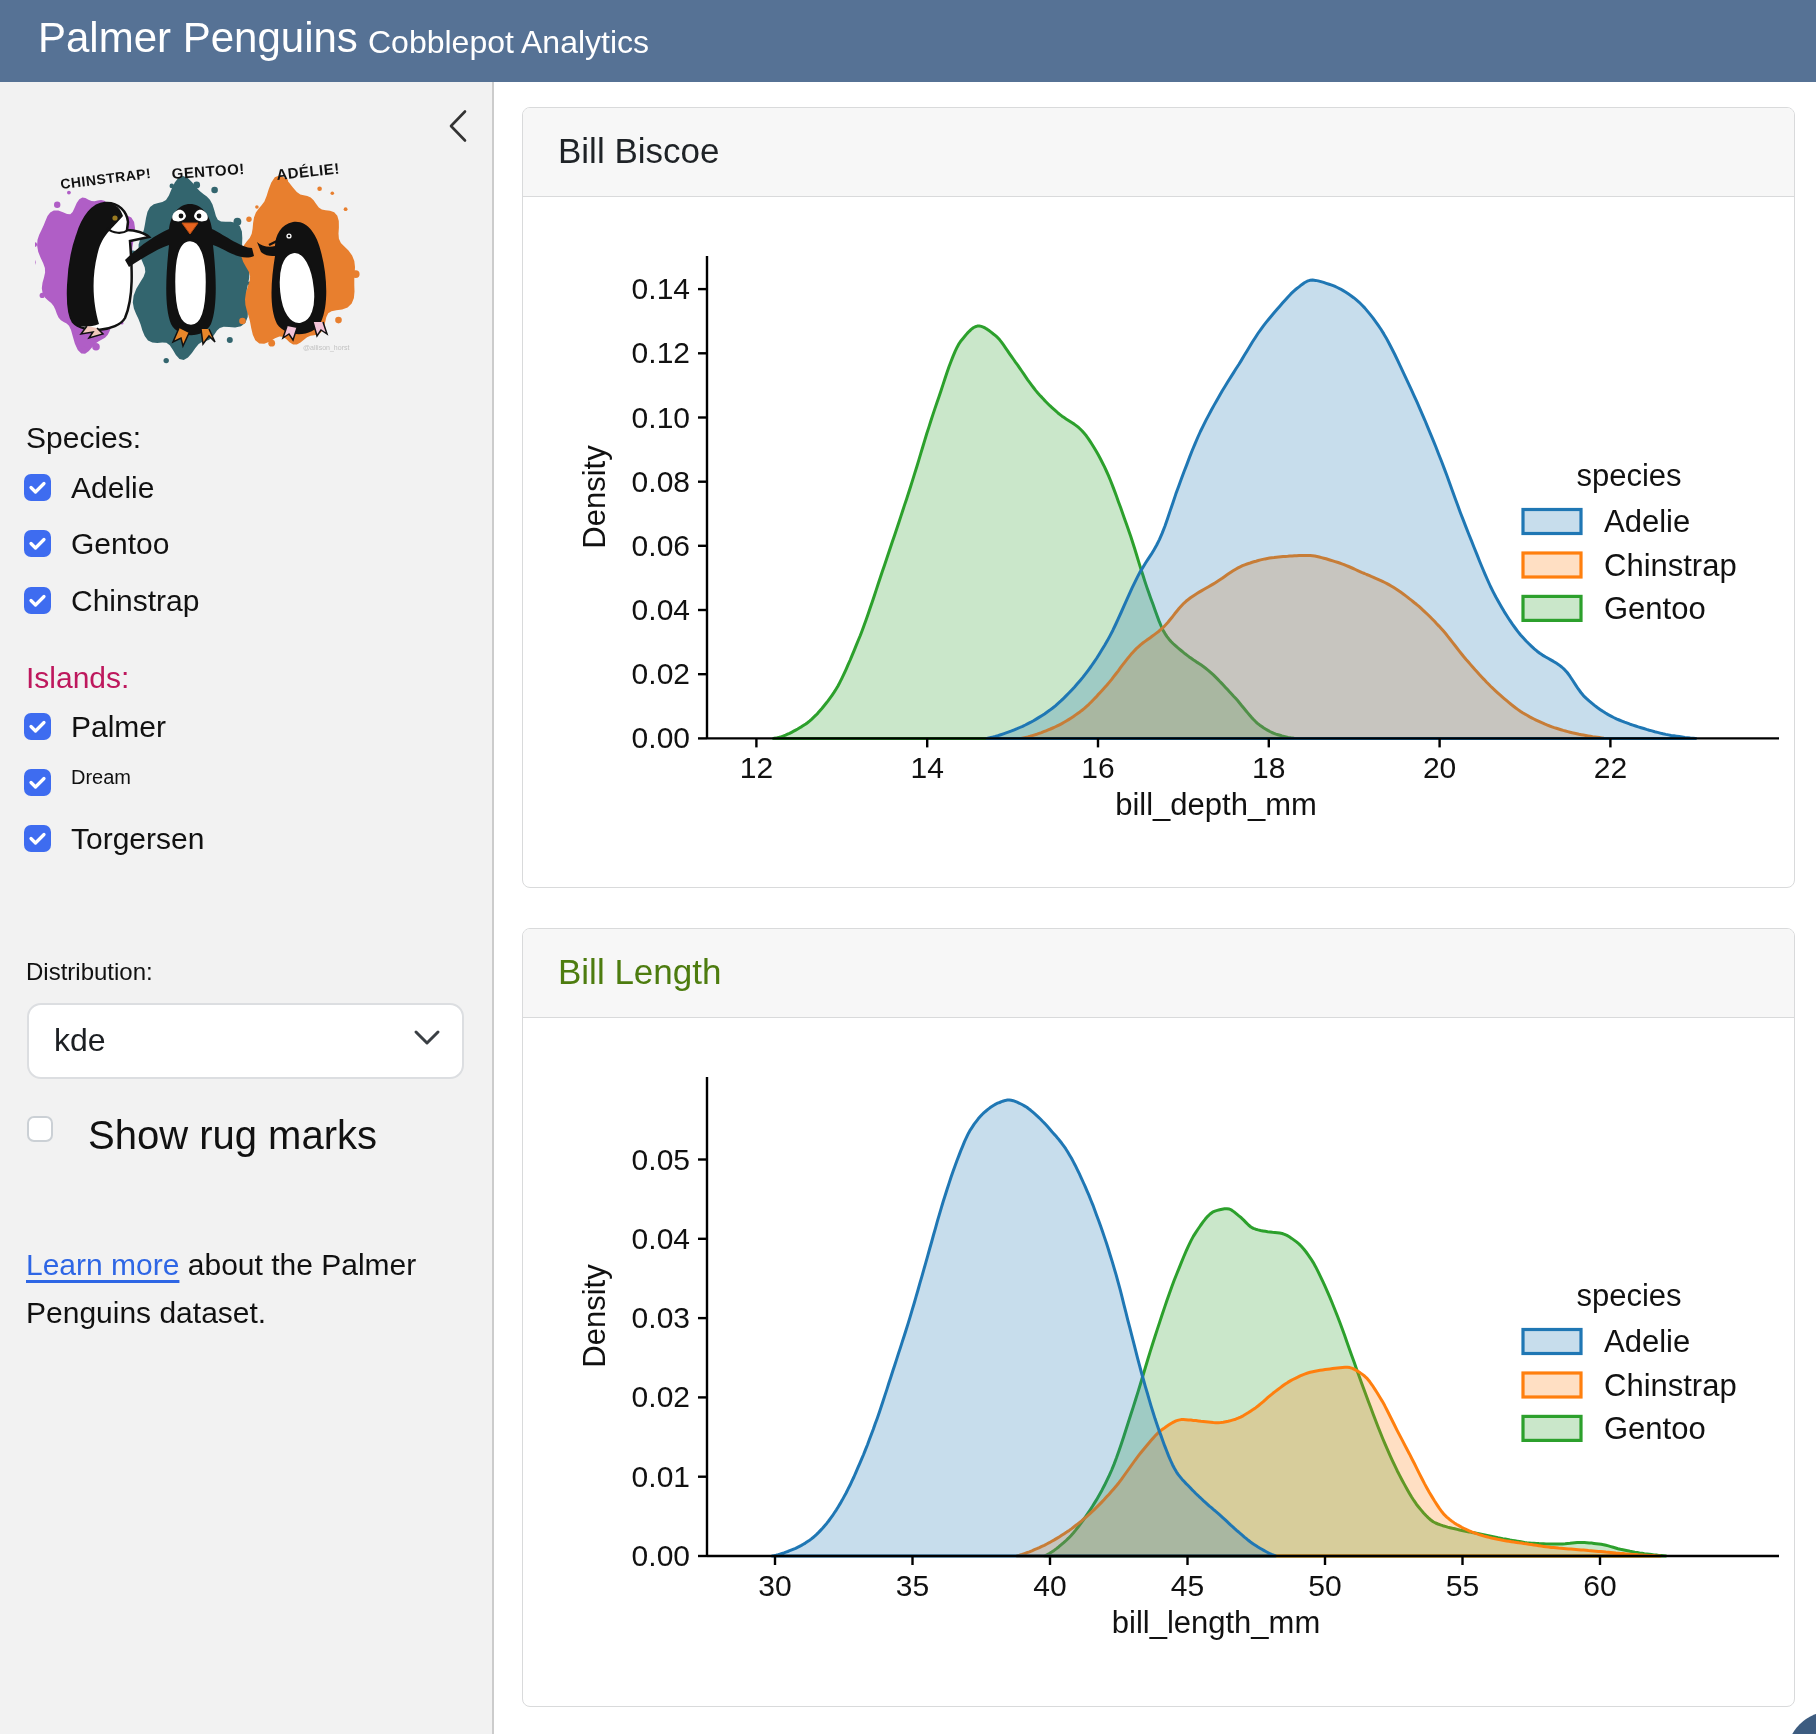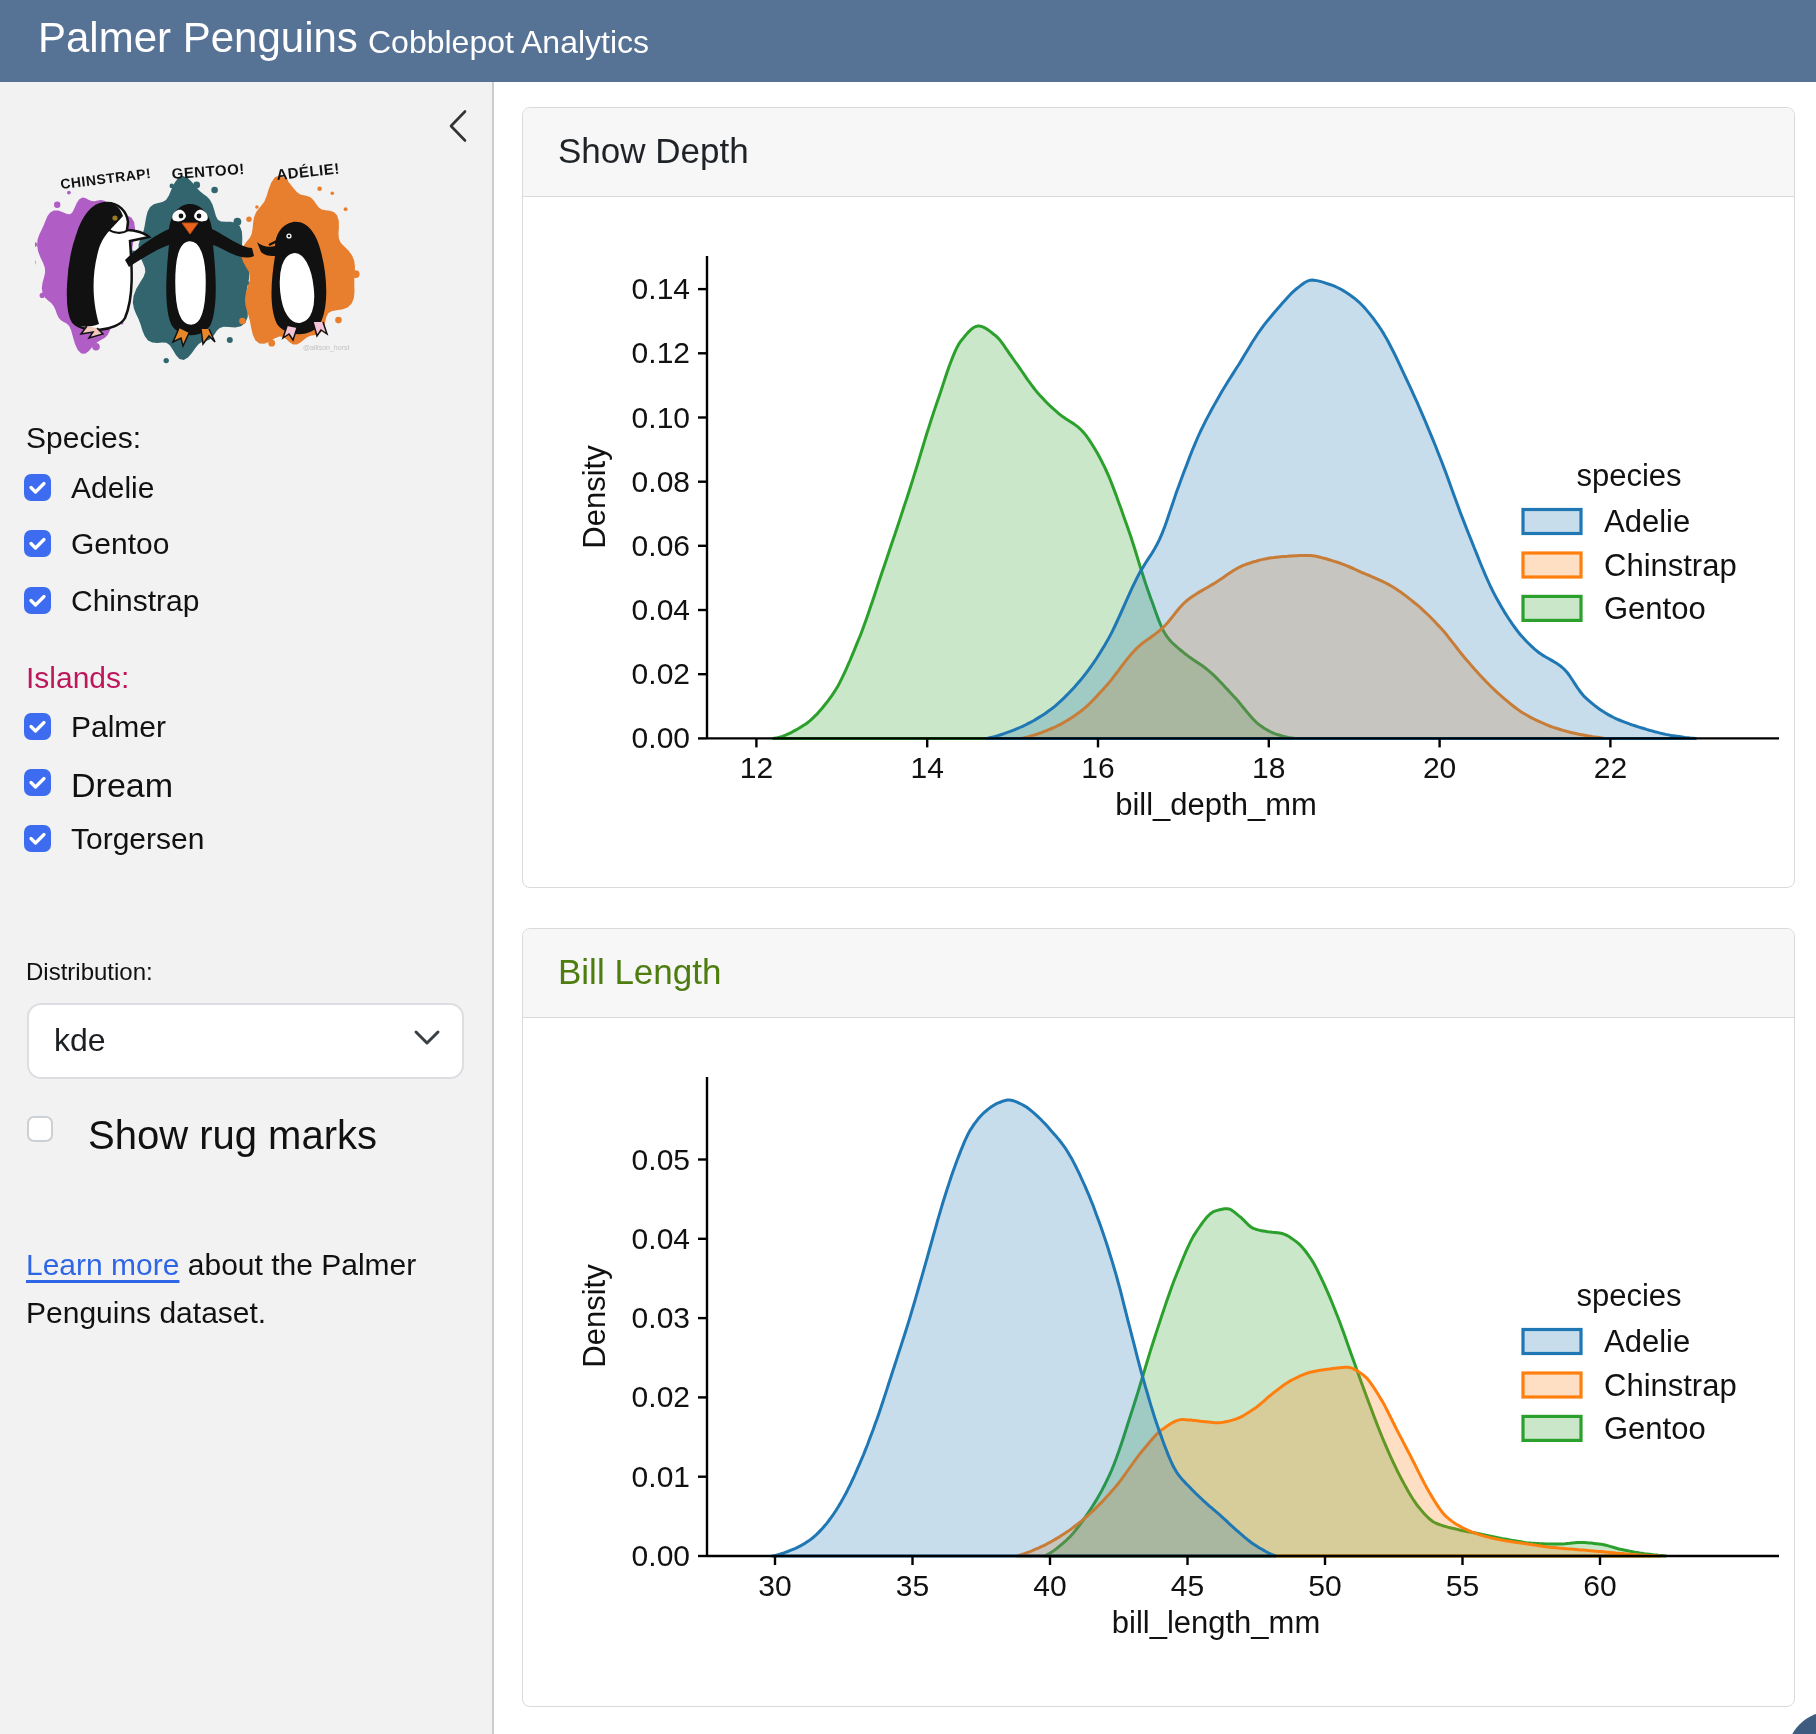"Show Depth" div.abs { text: Show Depth -> Bill Biscoe }
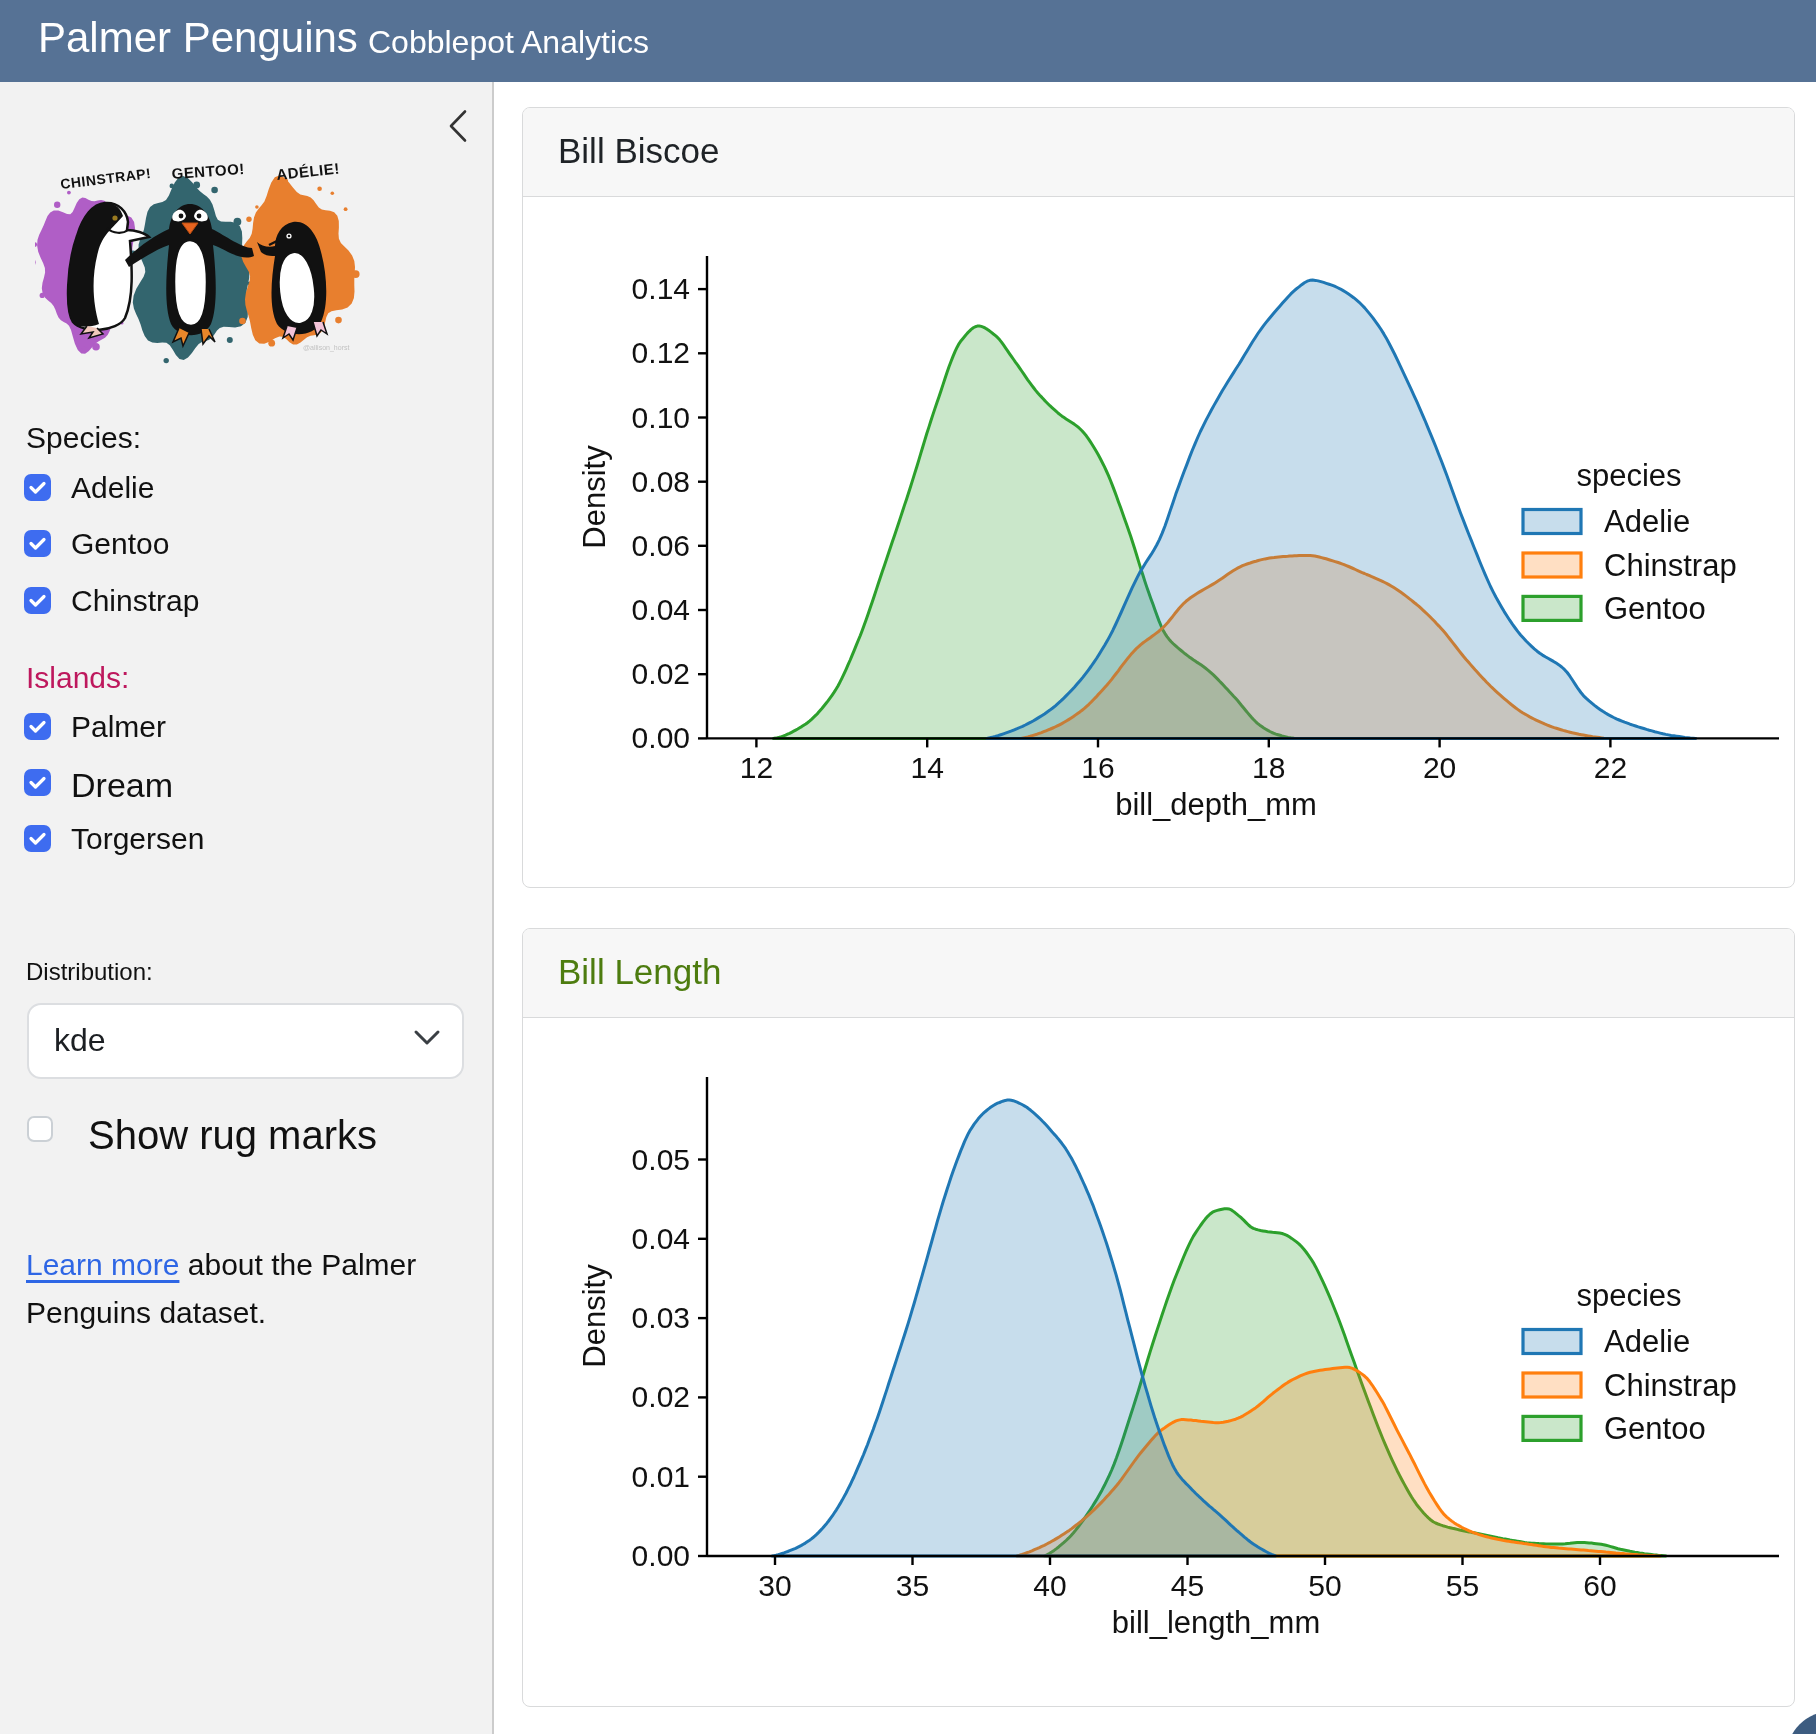"Dream" div { font-size: 34px -> 20px }
